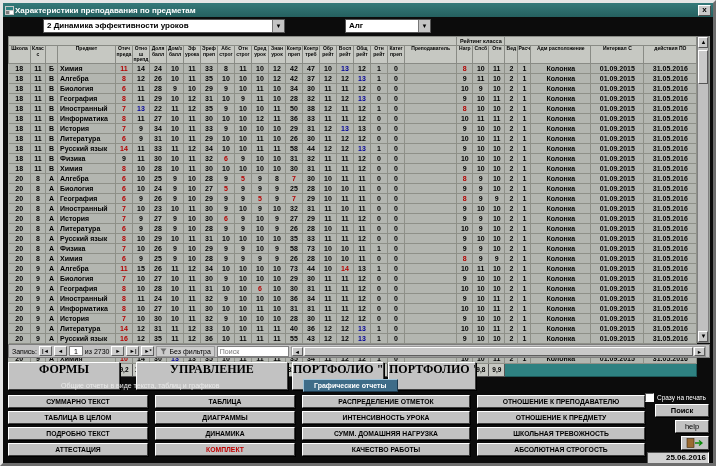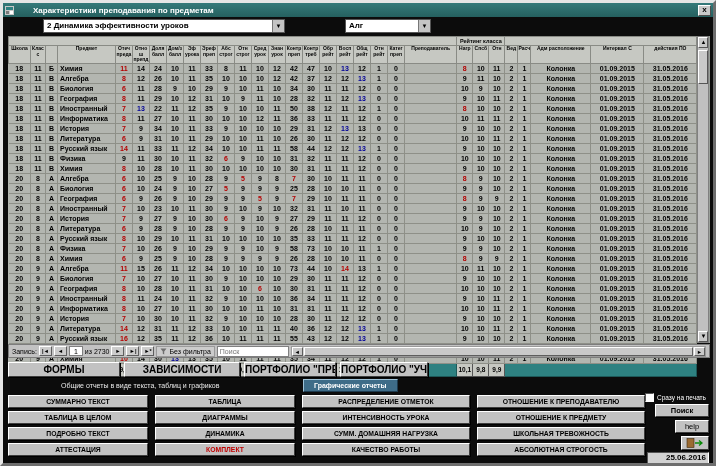"Характеристики преподавания по предметам" .titlebar { gap: 19px -> 1px }
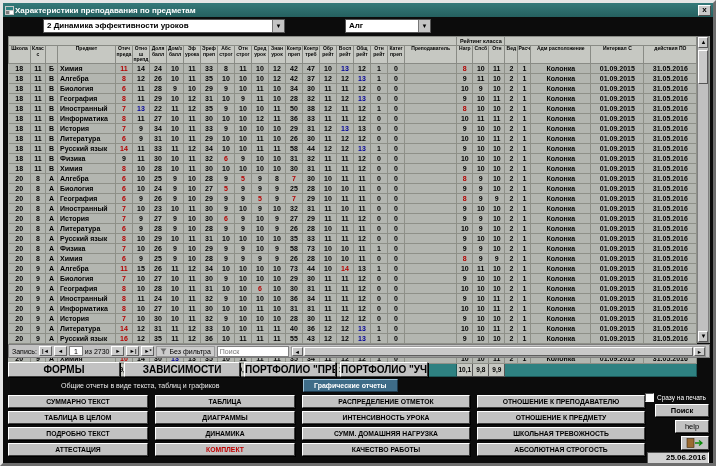"ФОРМЫ" .main-btn { font-family: none -> Liberation Serif, serif; font-size: 10px -> 12px; height: 15px -> 28px }
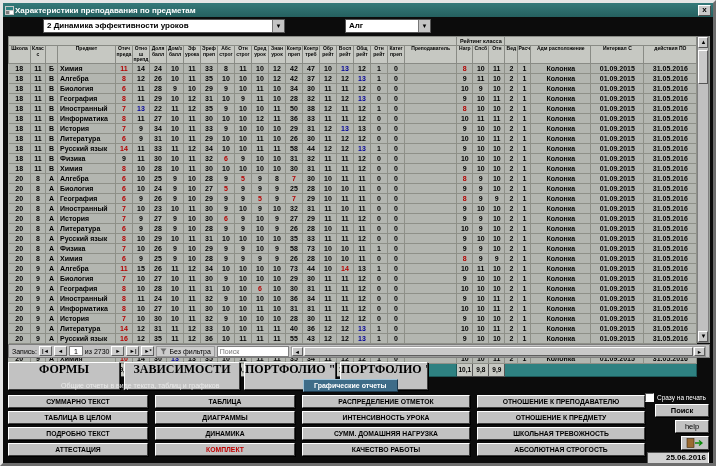"УПРАВЛЕНИЕ" div.btn3d { html: none -> <div>УПРАВЛЕНИЕ</div> }
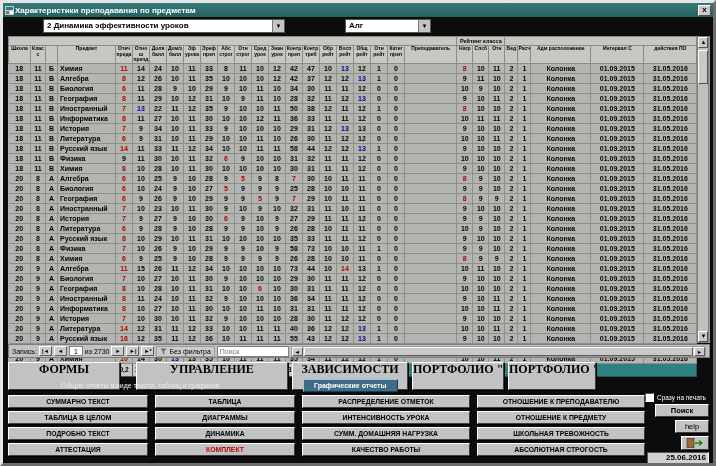"ЗАВИСИМОСТИ" div.btn3d { html: <div>ЗАВИСИМОСТИ</div> -> none }
